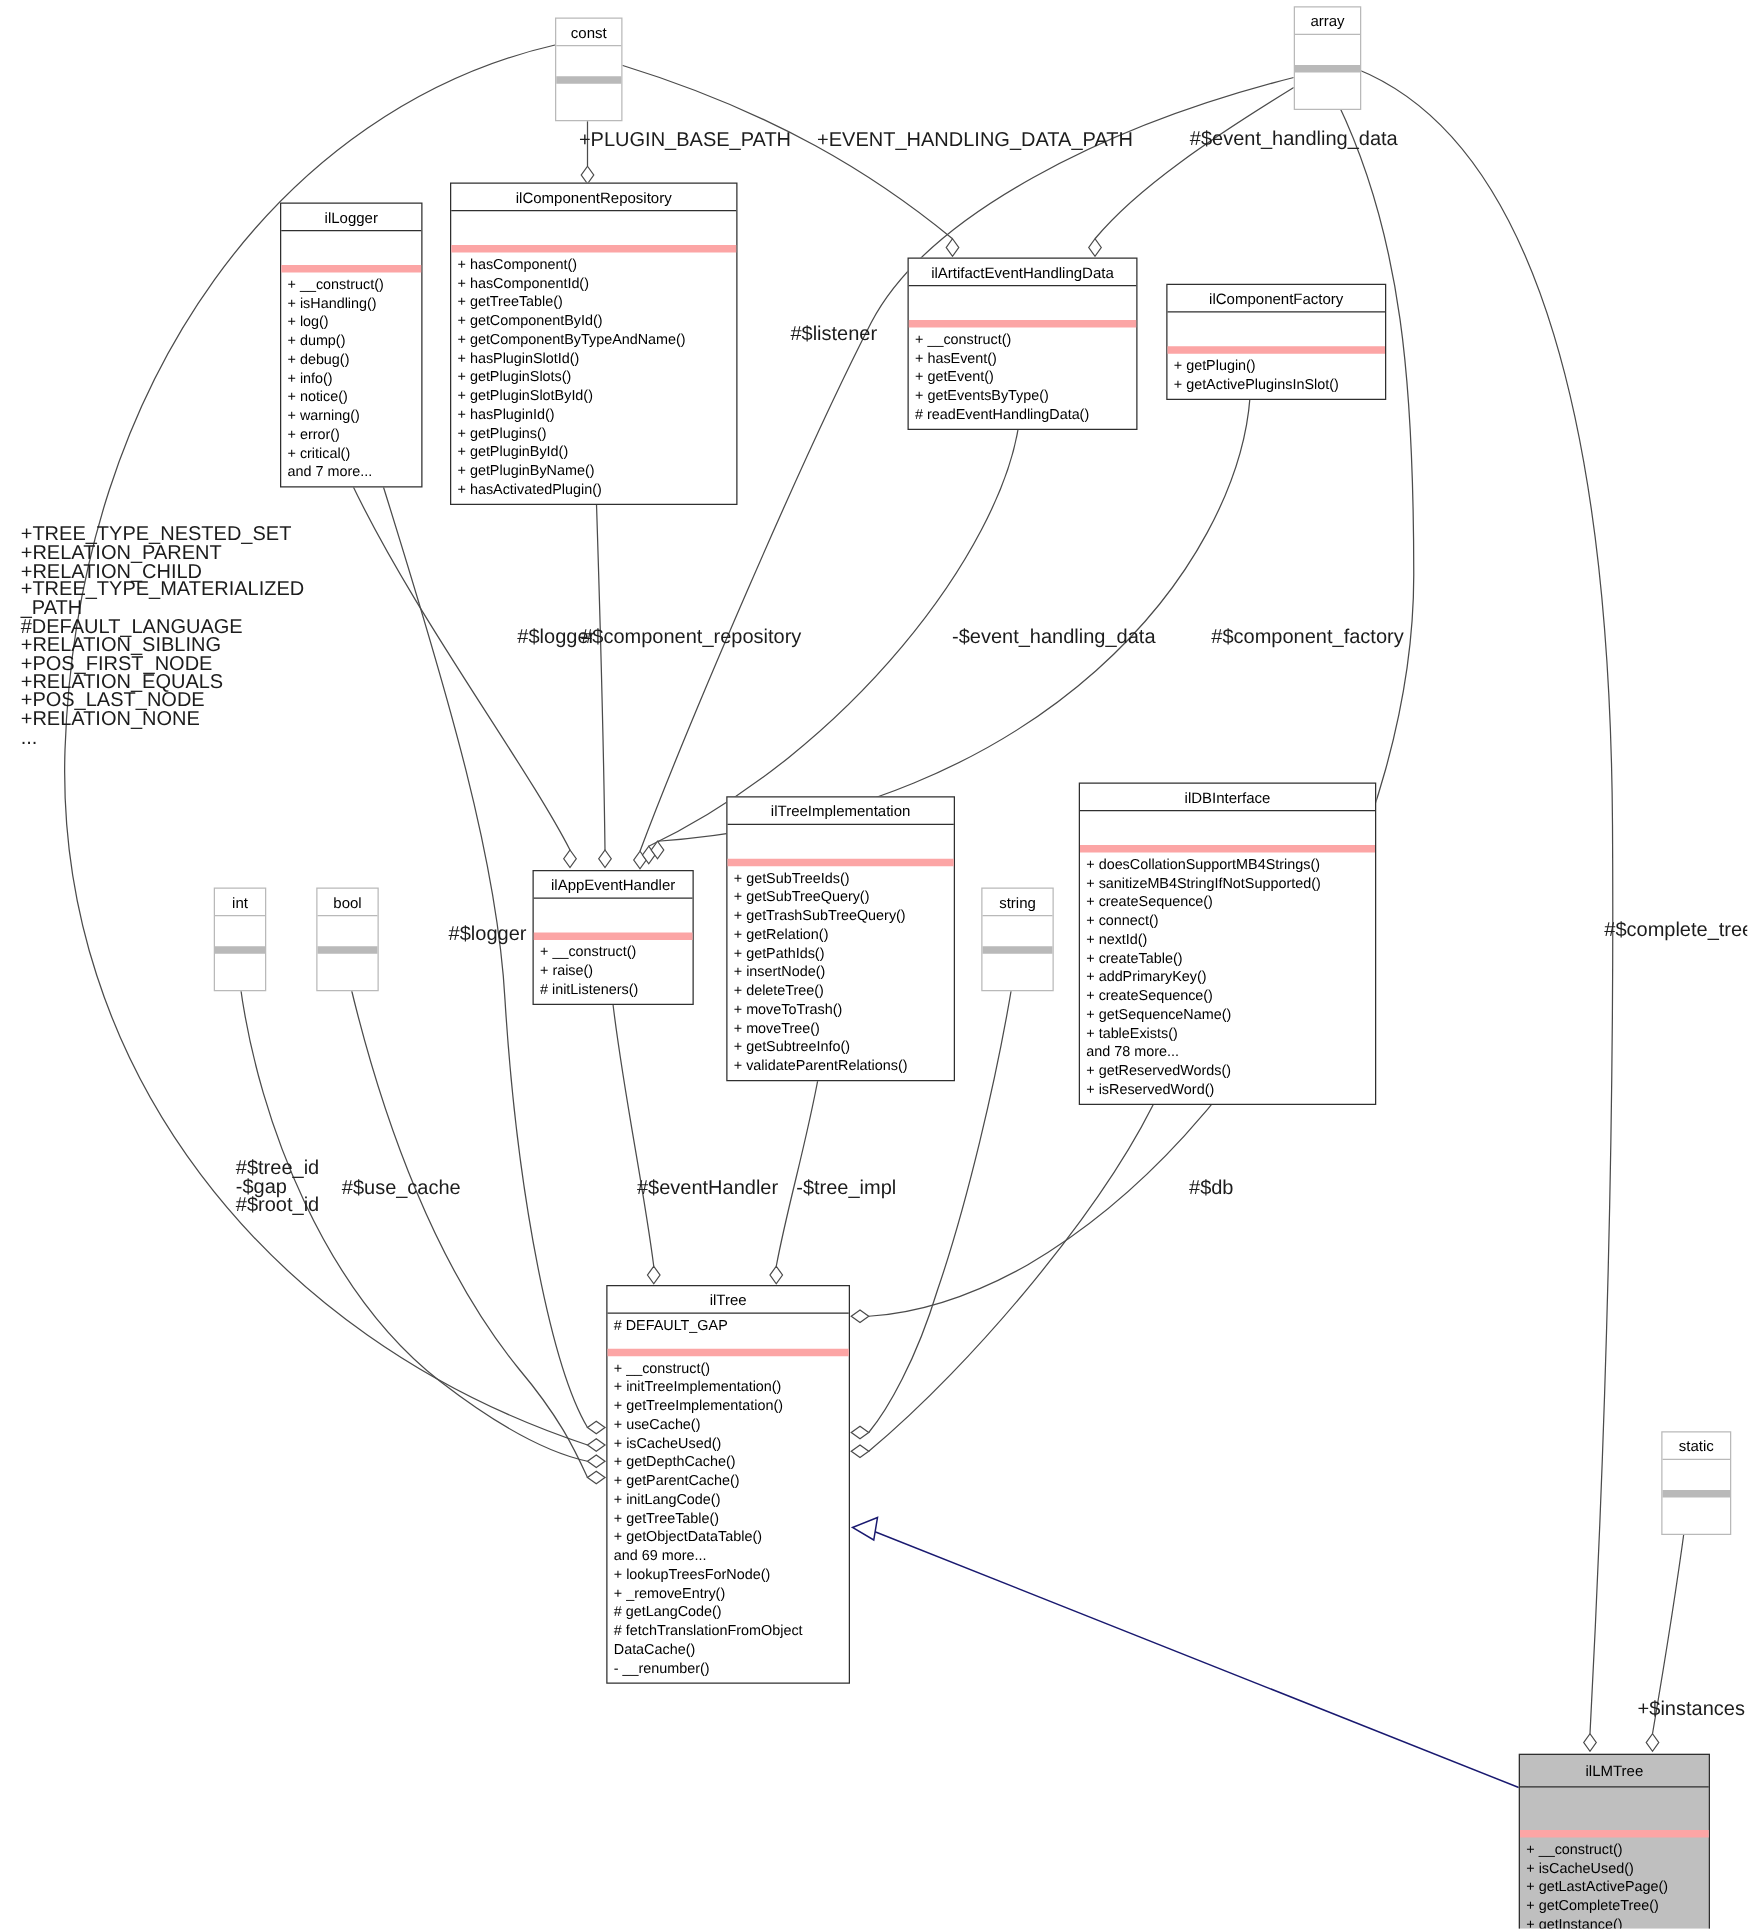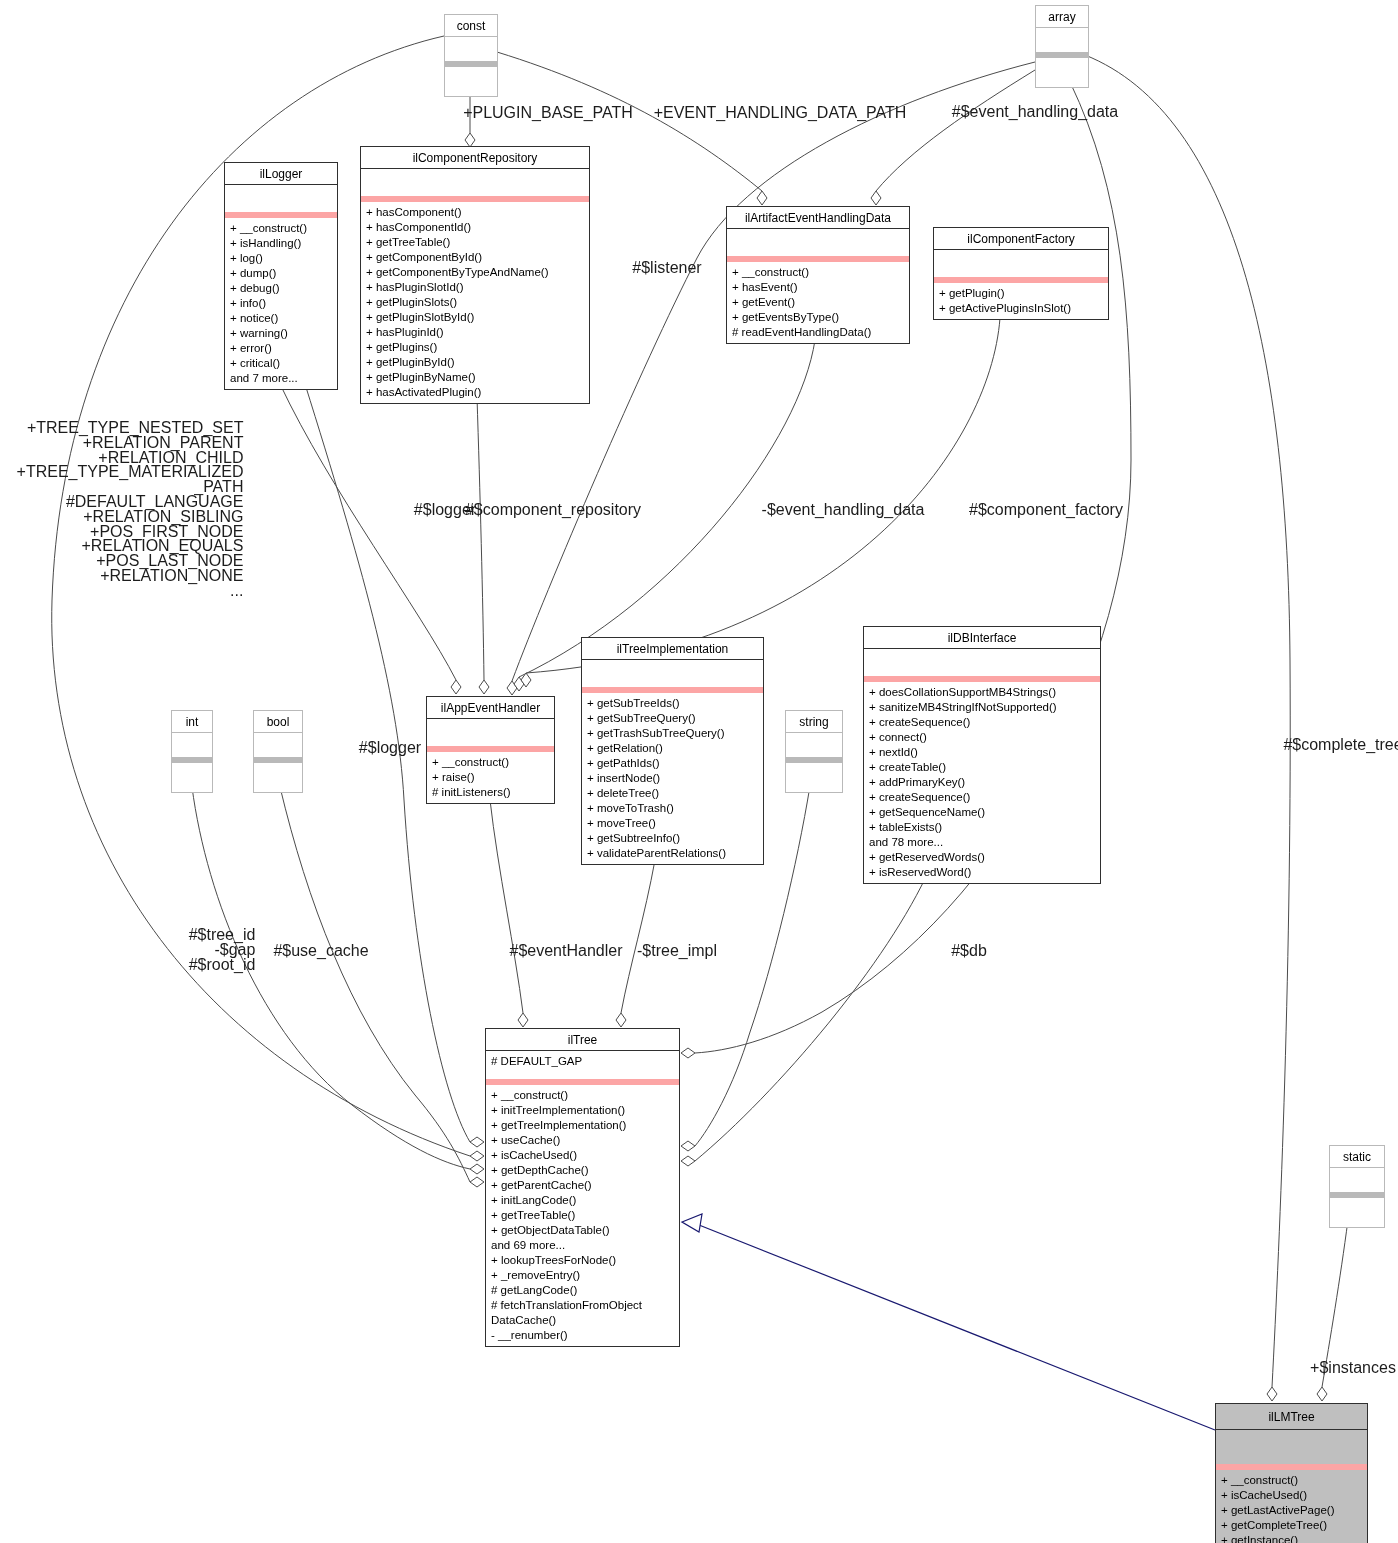"+TREE_TYPE_NESTED_SET" .block { text-align: right -> left }
